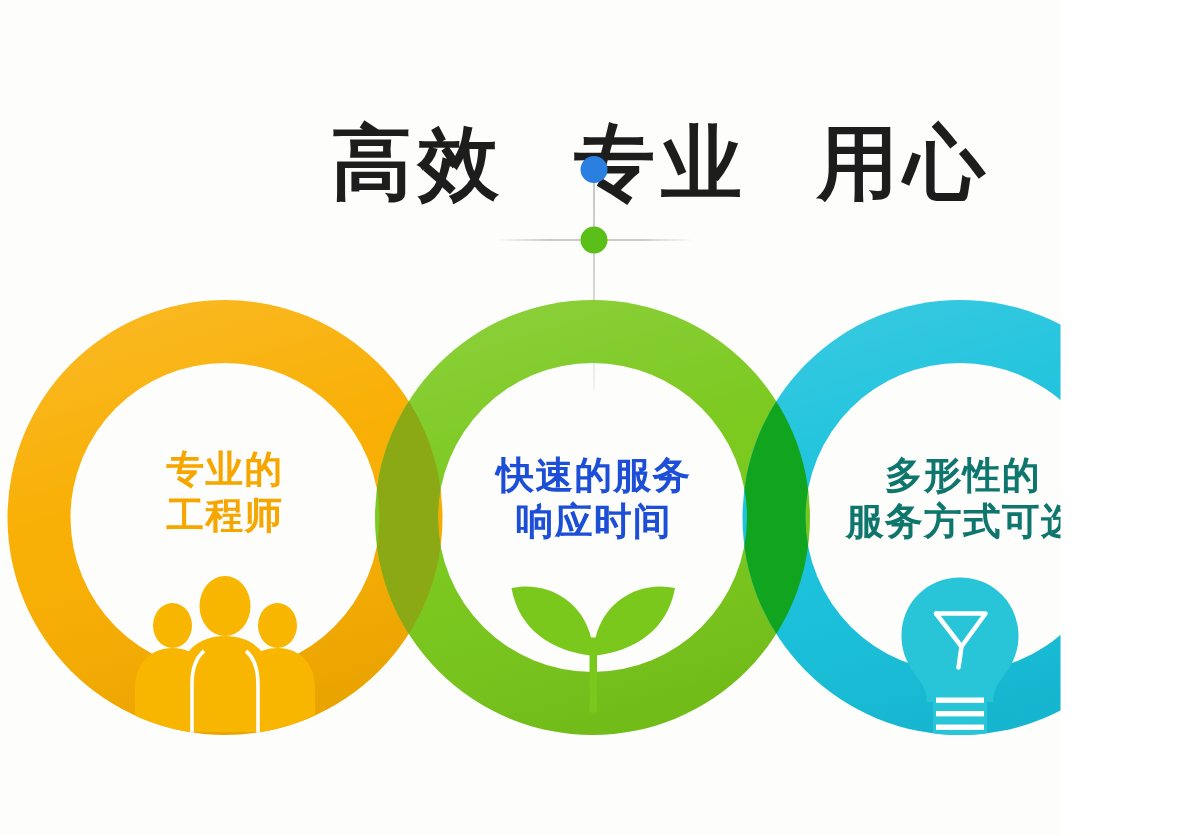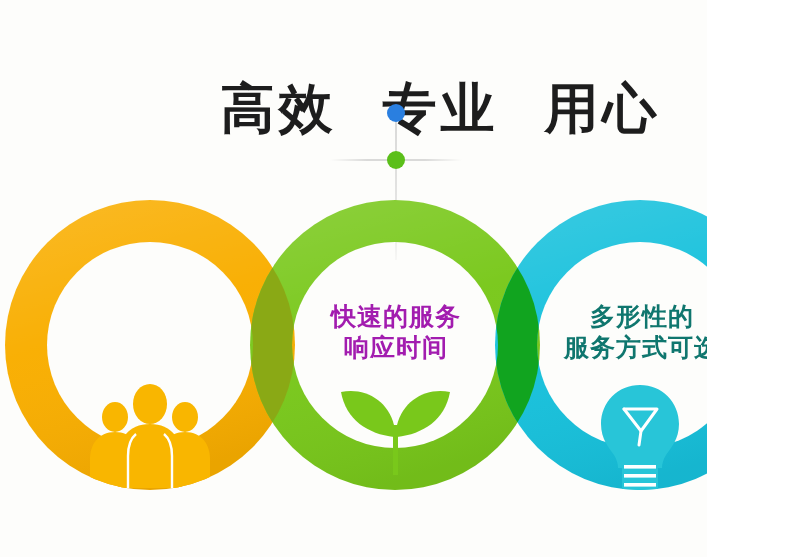"专业的" div.circle-label { html: none -> <div>专业的 工程师</div> }
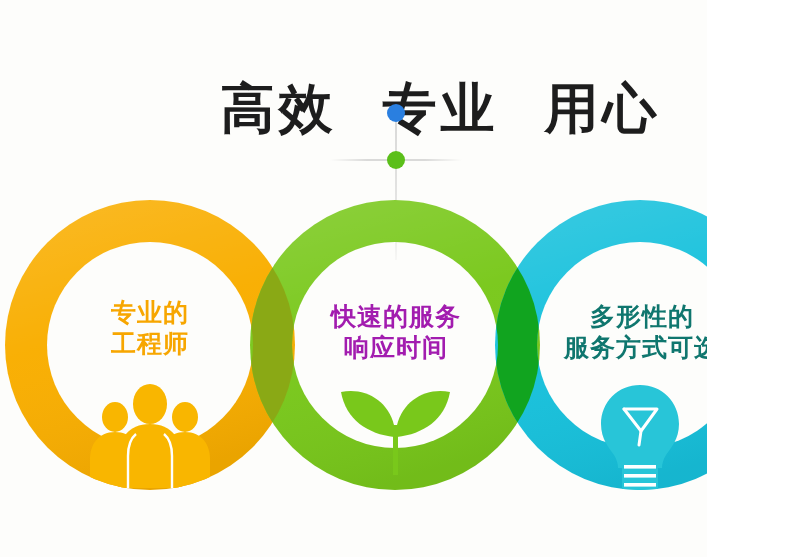"快速的服务" #label-2 { color: #a21caf -> #1d4ed8 }
